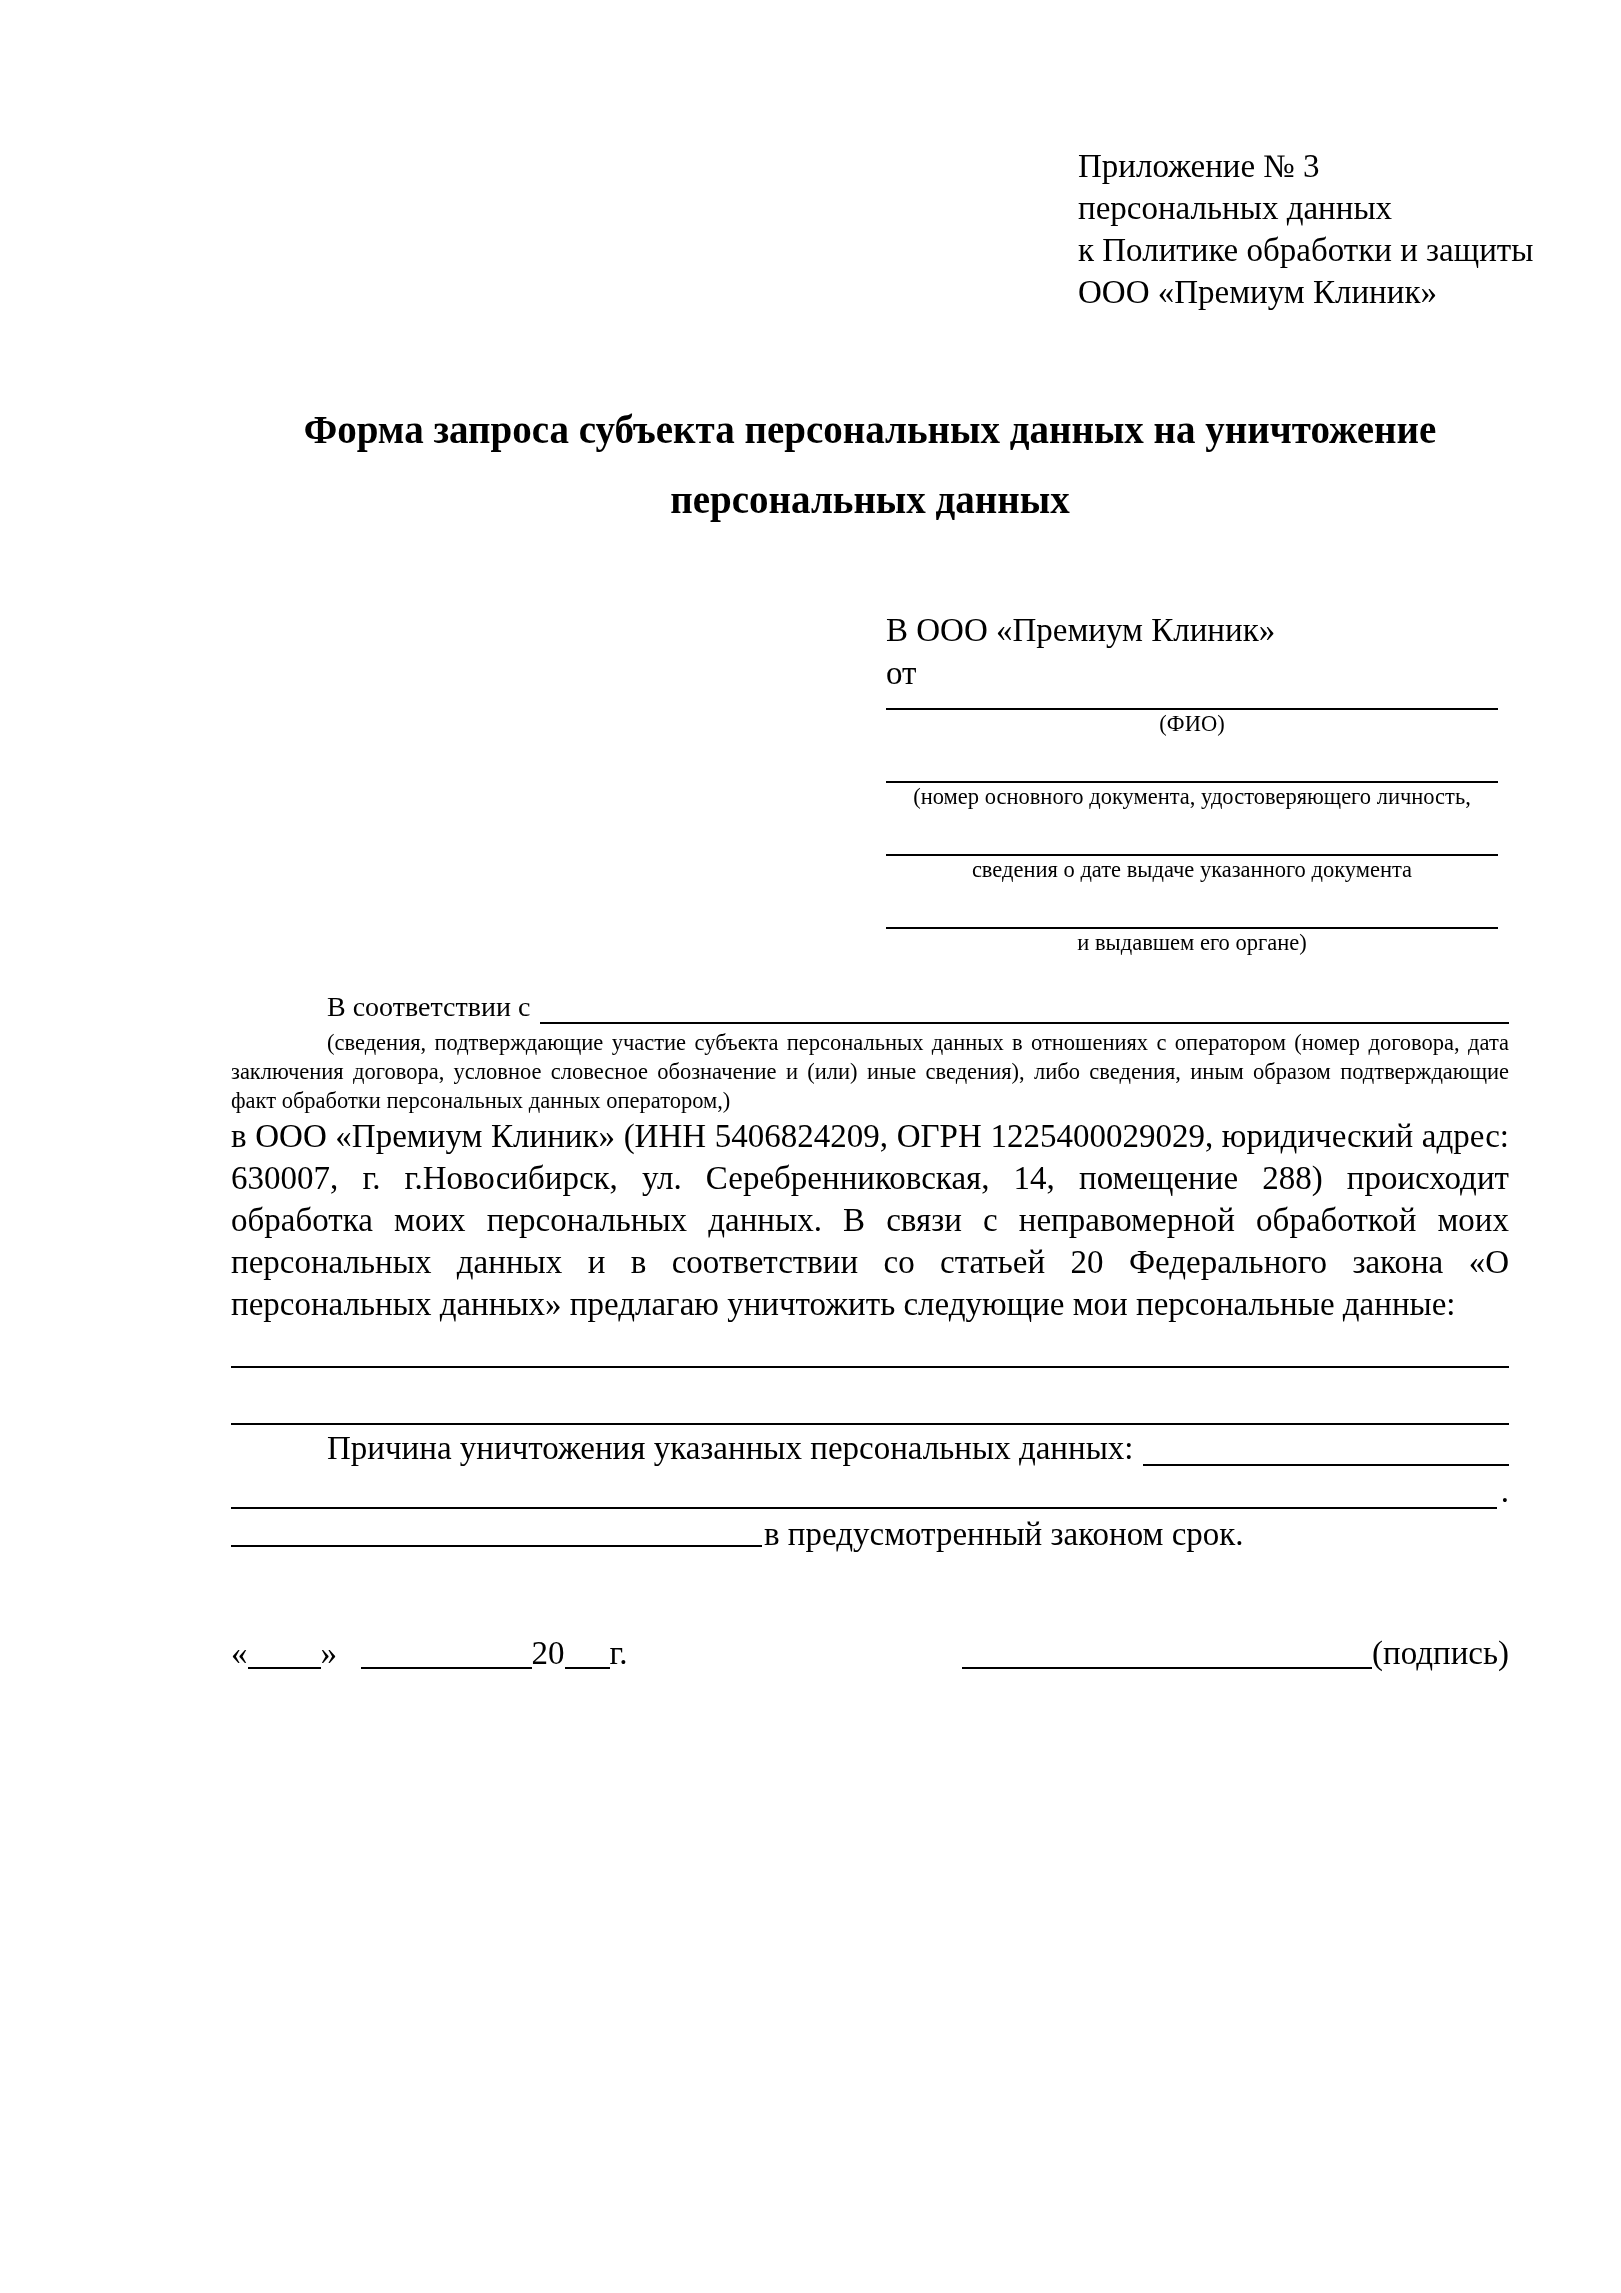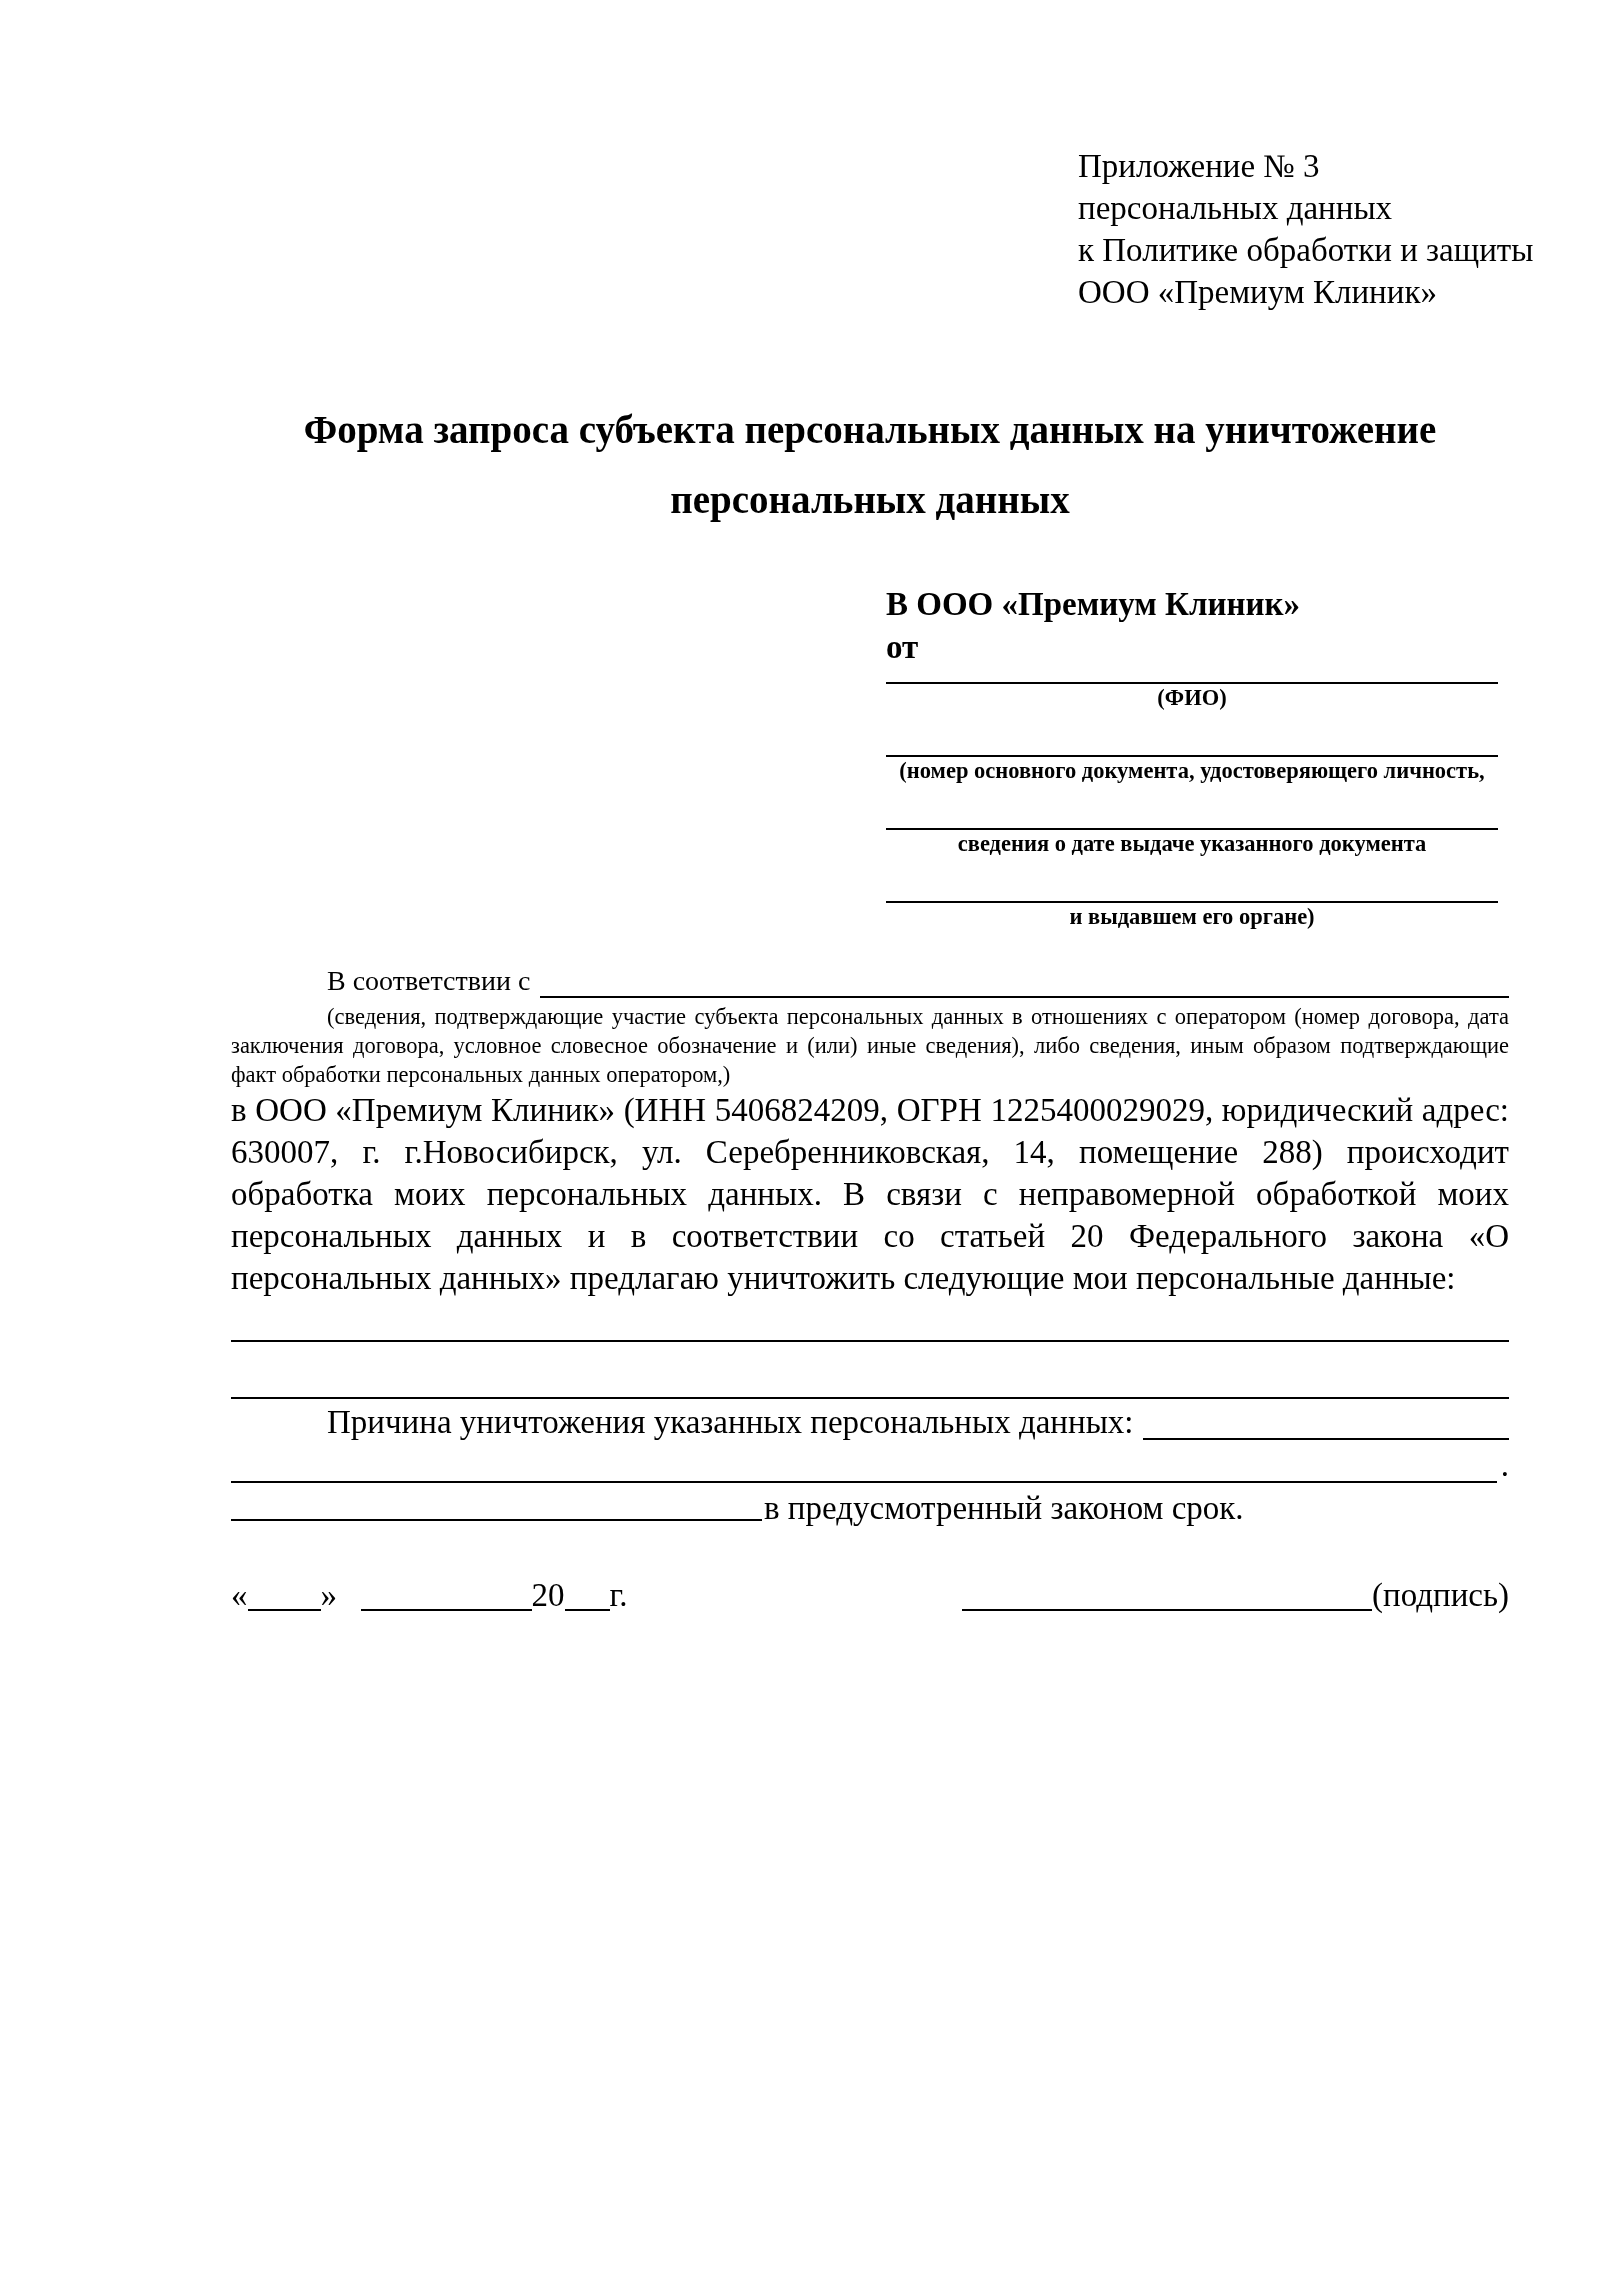"В ООО «Премиум Клиник»" .addressee { font-weight: bold -> none; margin-top: 48px -> 74px }
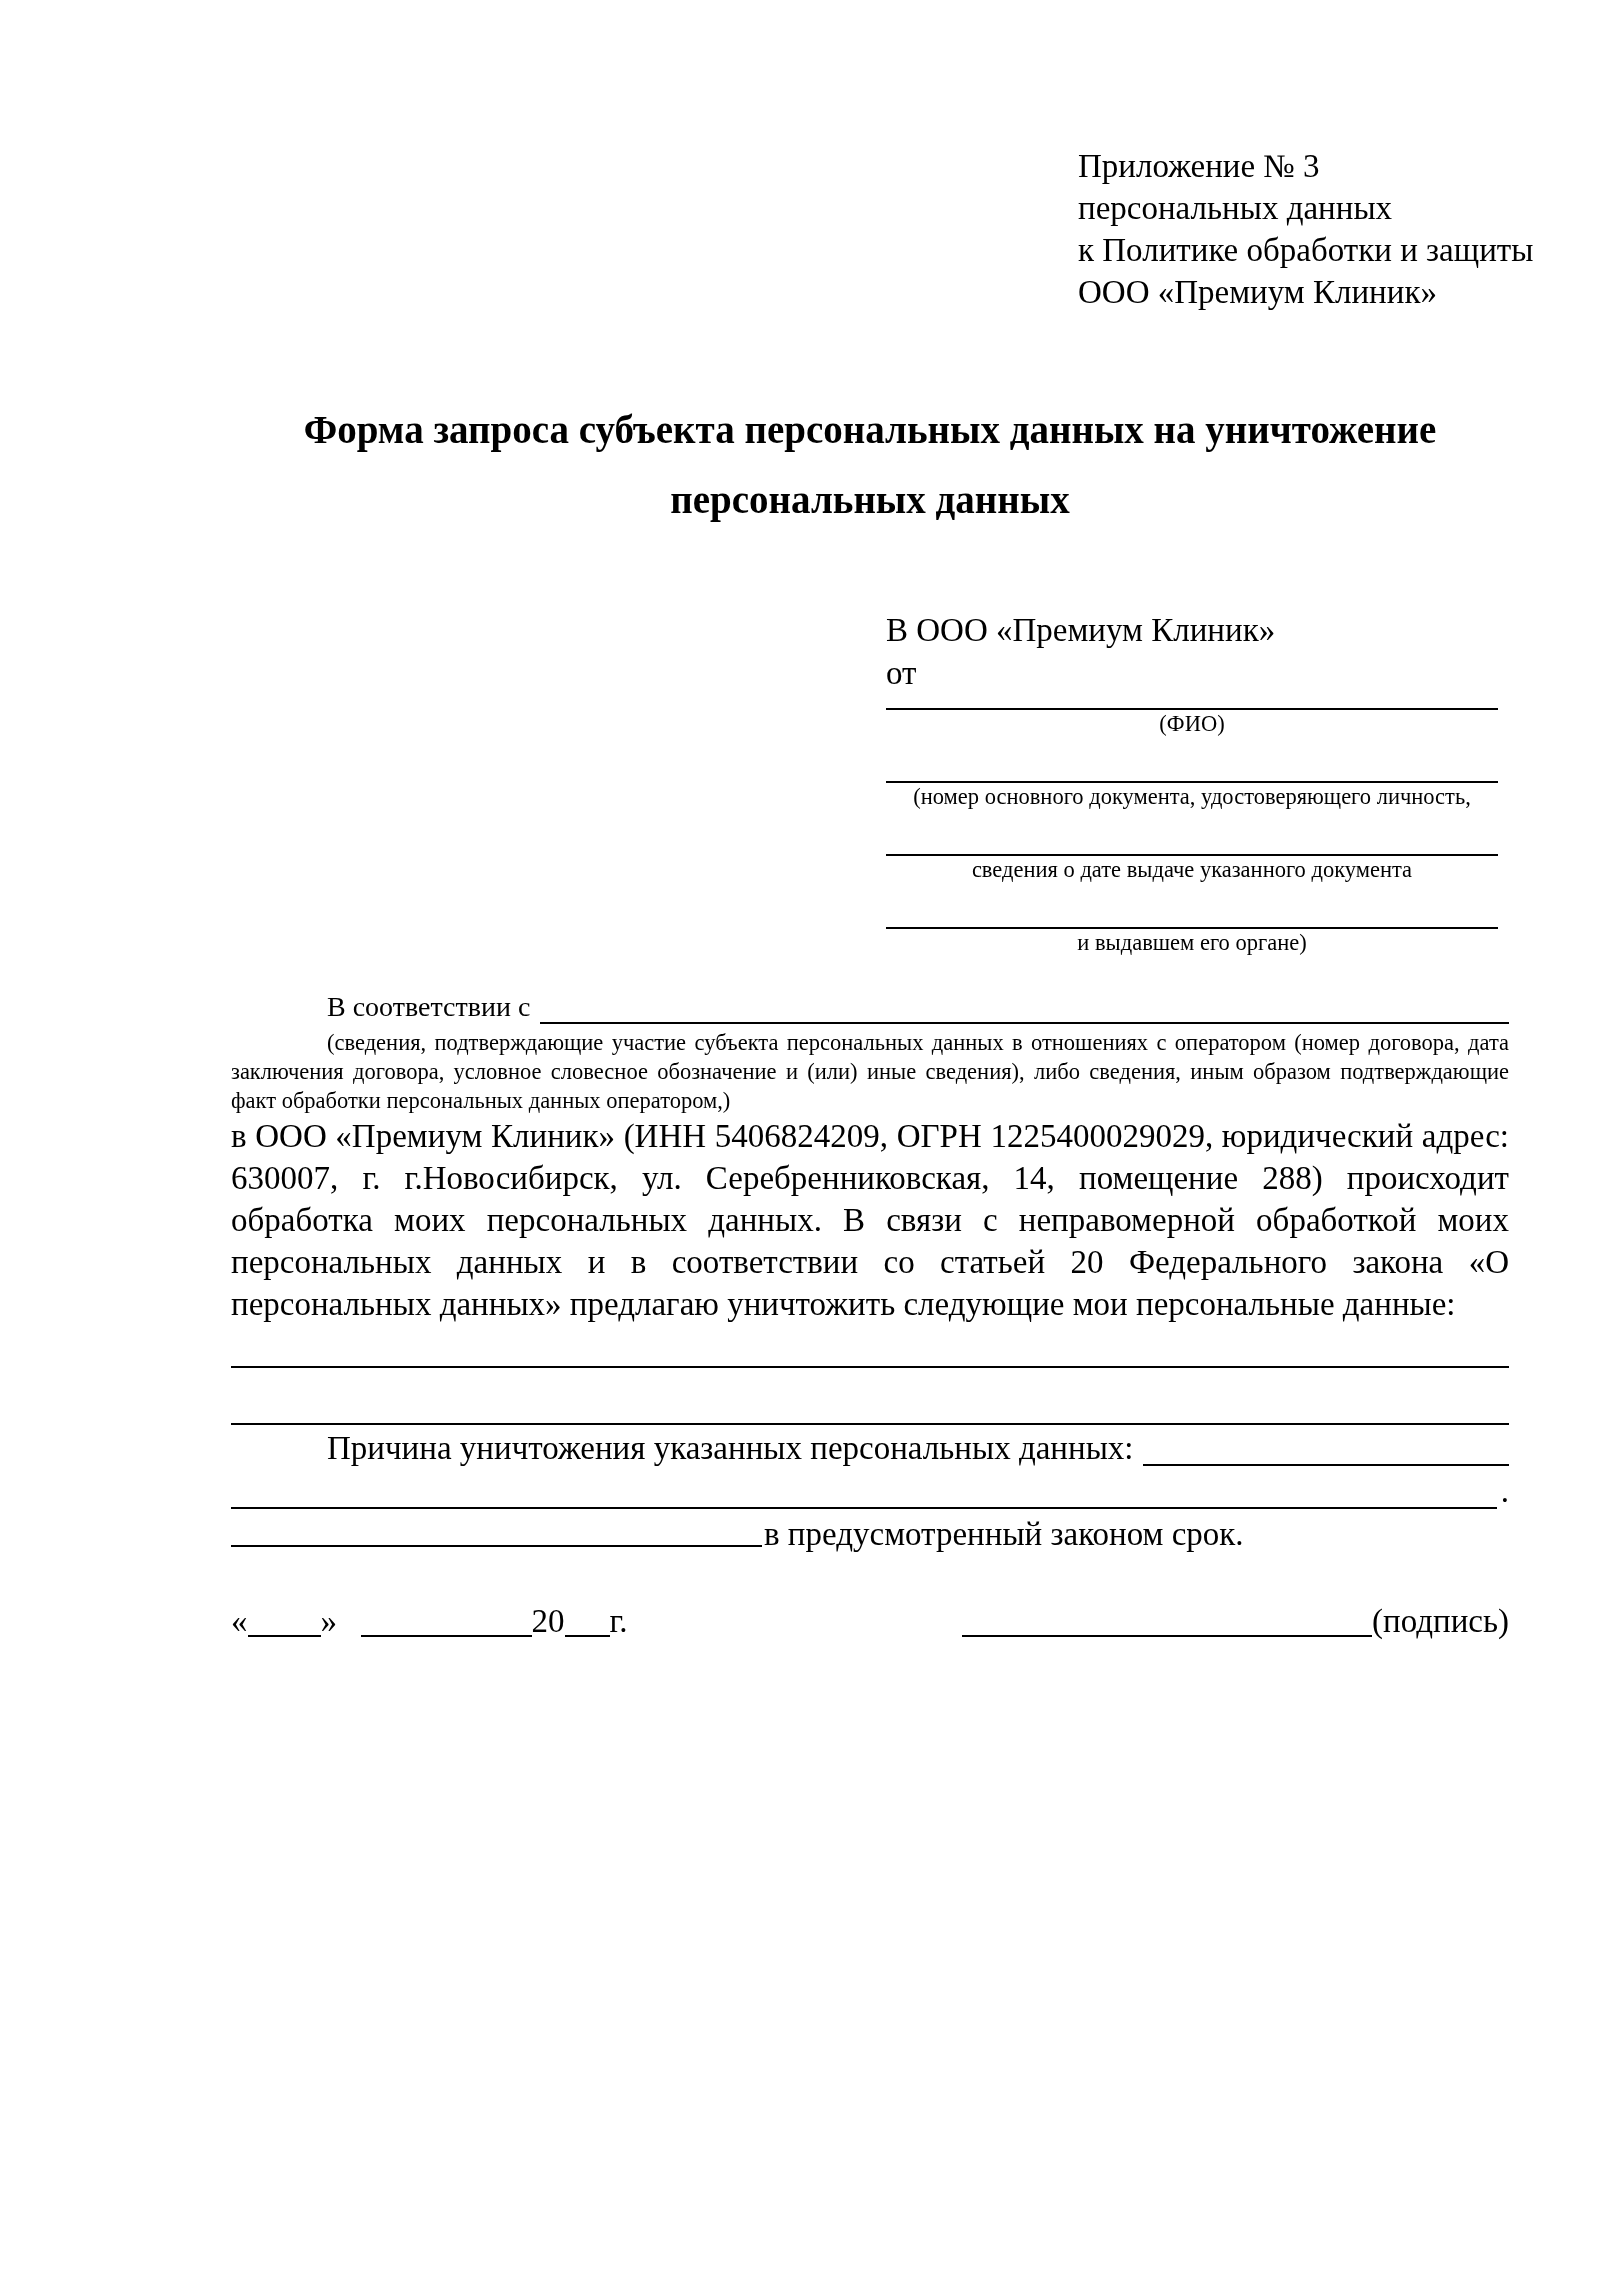"« » 20 г." .datesig { margin-top: 44px -> 76px }
